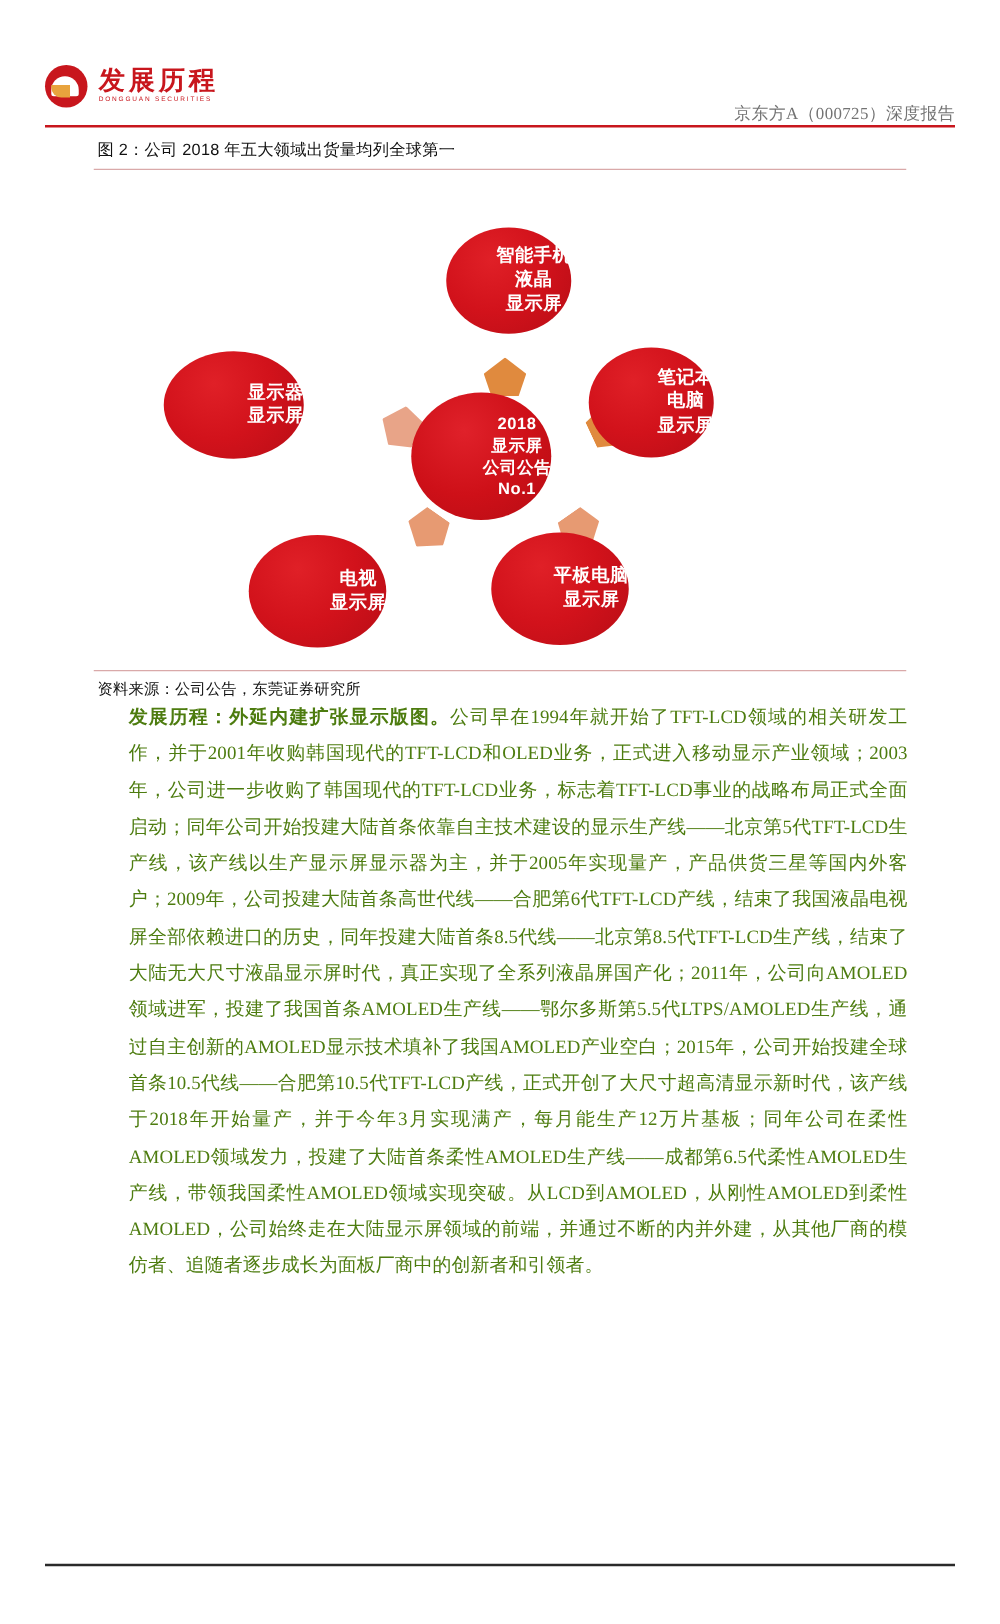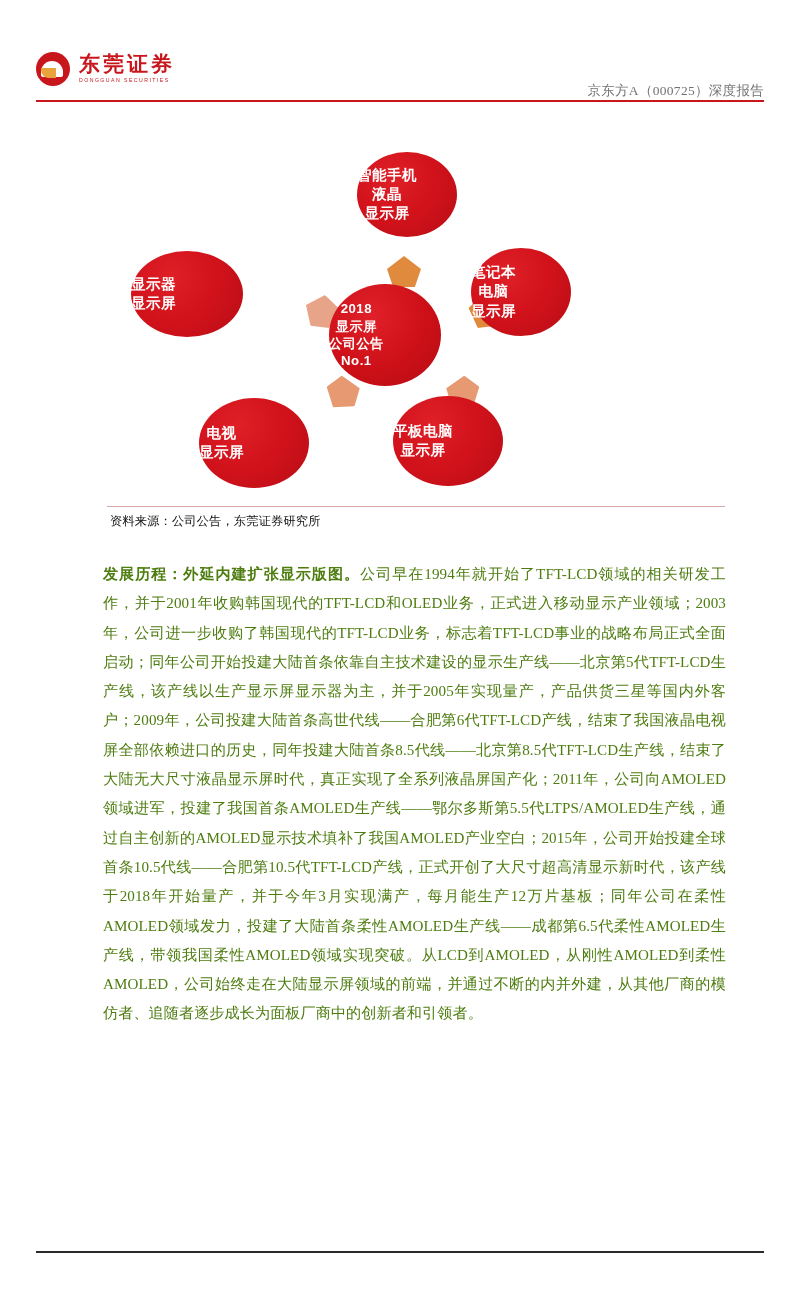"东莞证券" div.logo-cn { text: 东莞证券 -> 发展历程 }
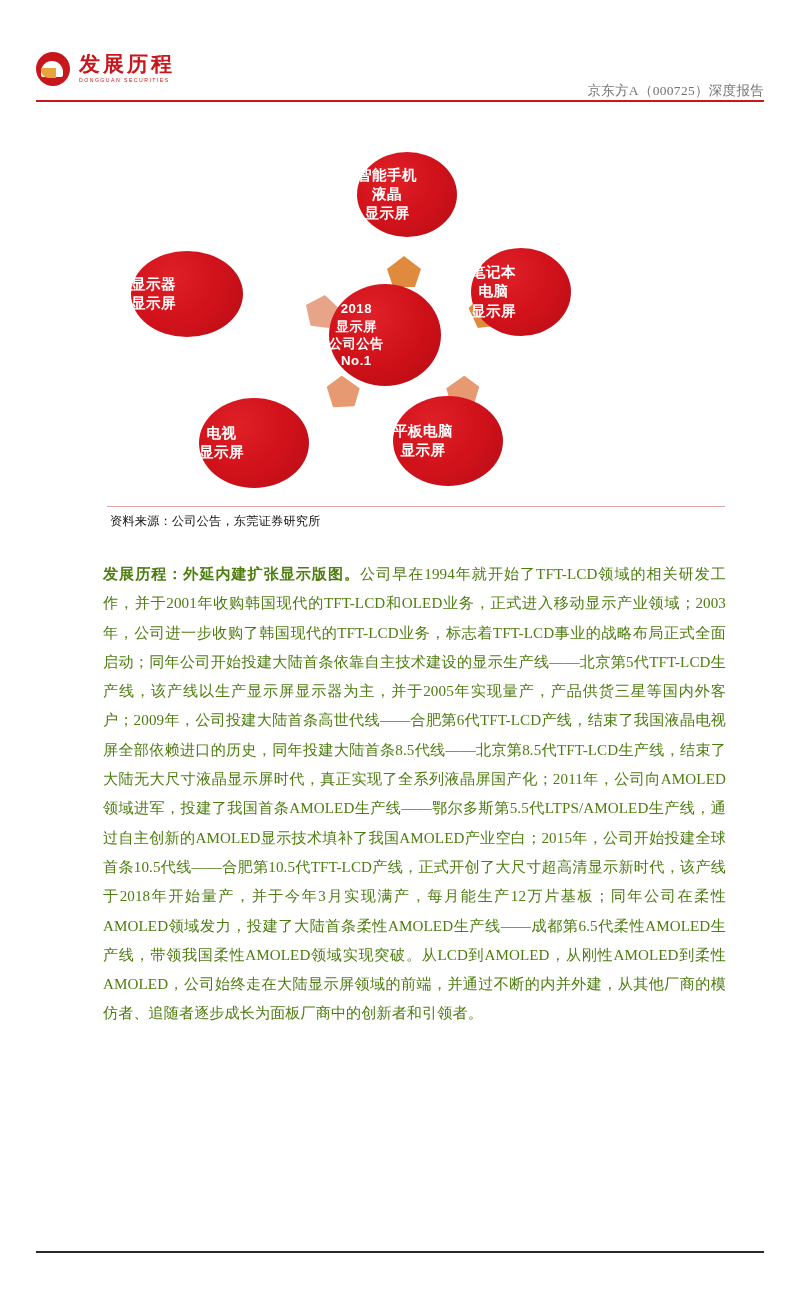"图 2：公司 2018 年五大领域出货量均列全球第一" div.fig-caption { html: none -> <div>图 2：公司 2018 年五大领域出货量均列全球第一</div> }
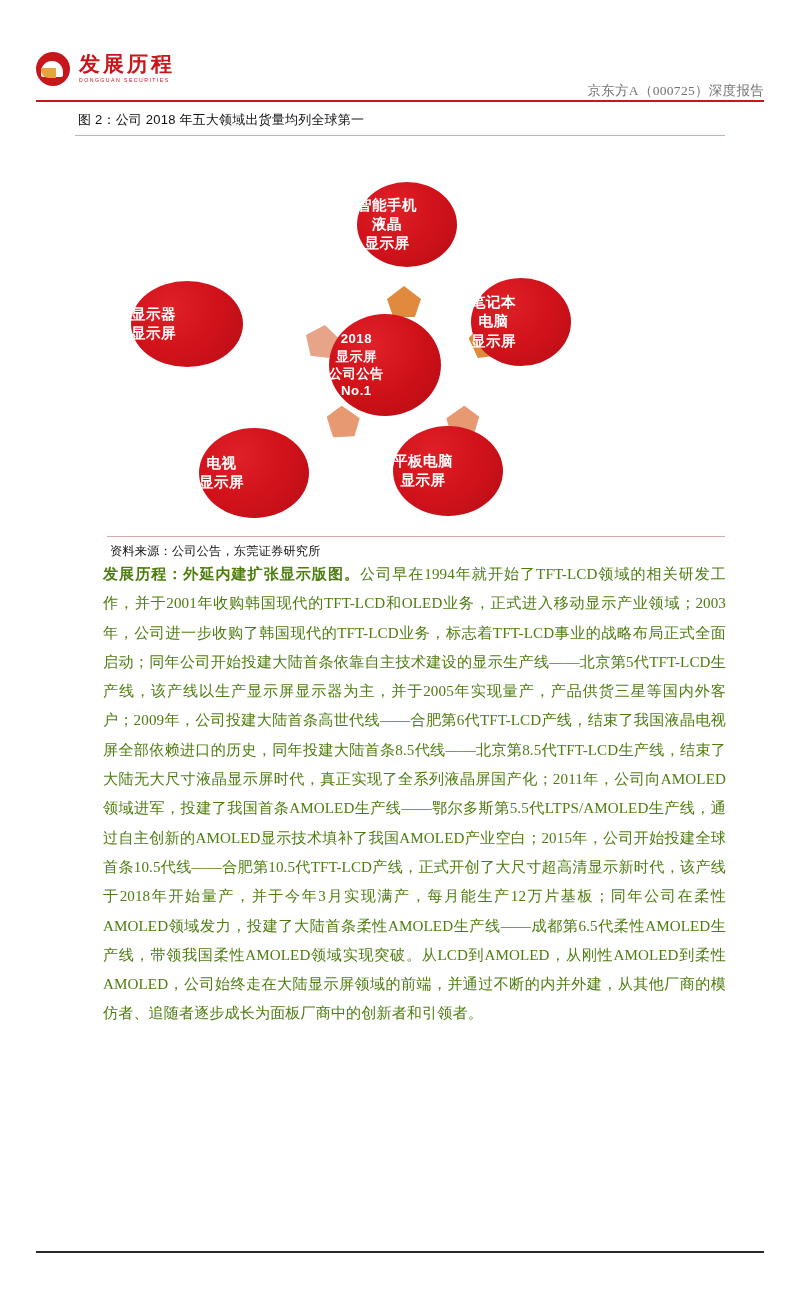"智能手机" .bubble { justify-content: flex-start -> flex-end }
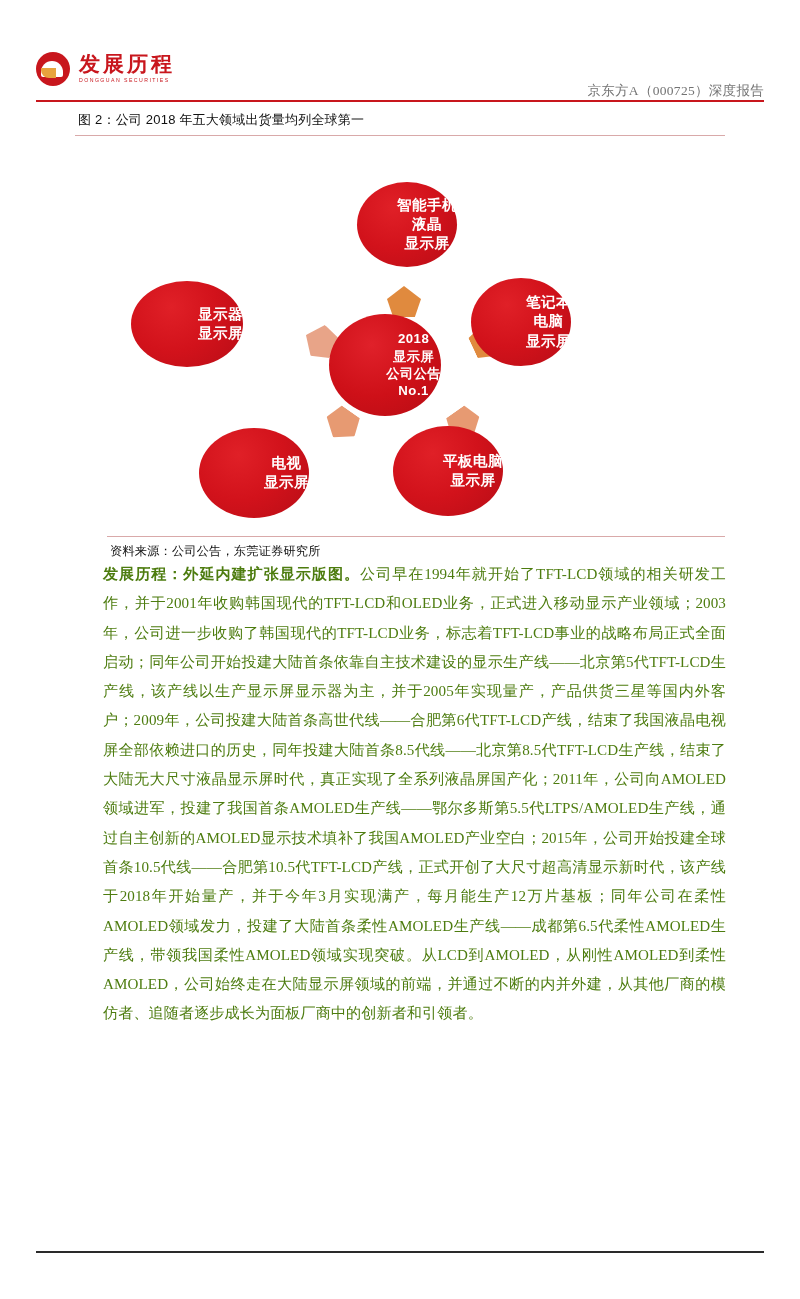"资料来源：公司公告，东莞证券研究所" .fig-source { margin-left: 32px -> none }
